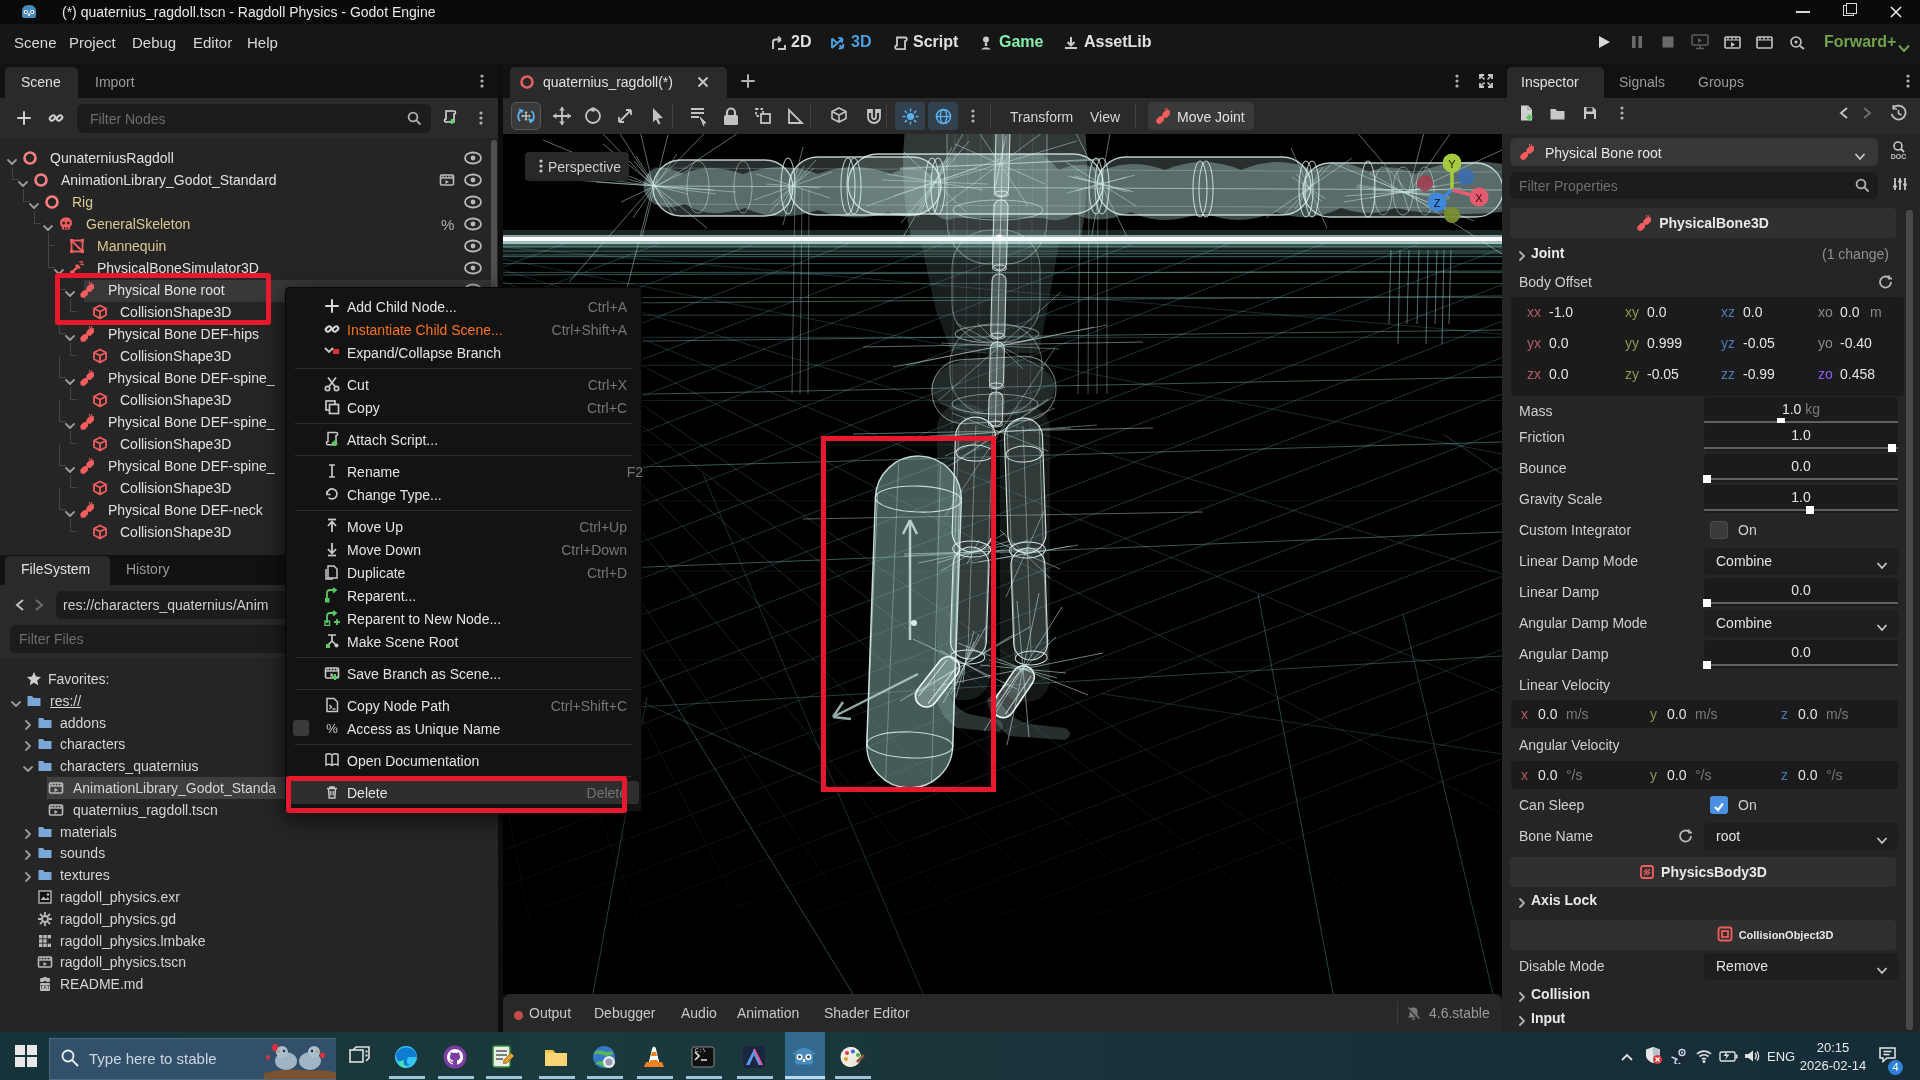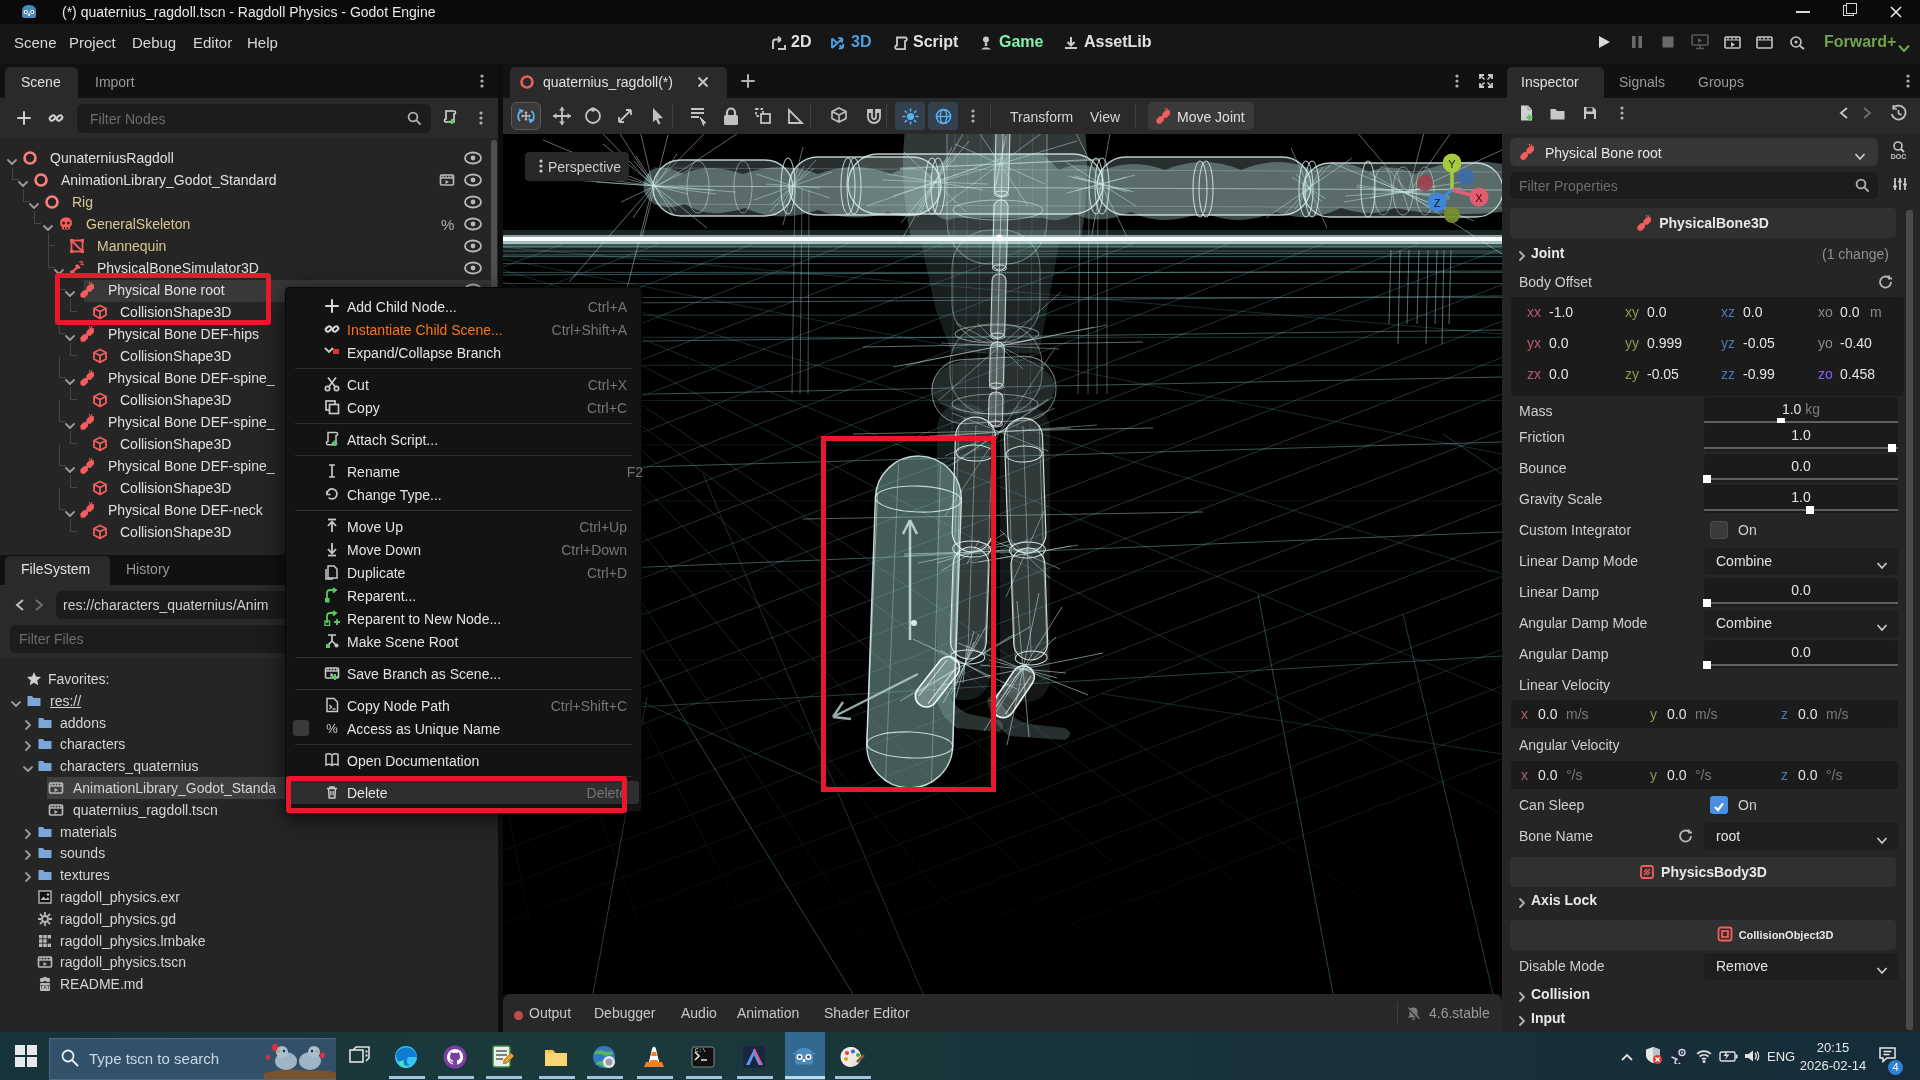"Type tscn to search" div.abs { text: tscn to search -> here to stable }
